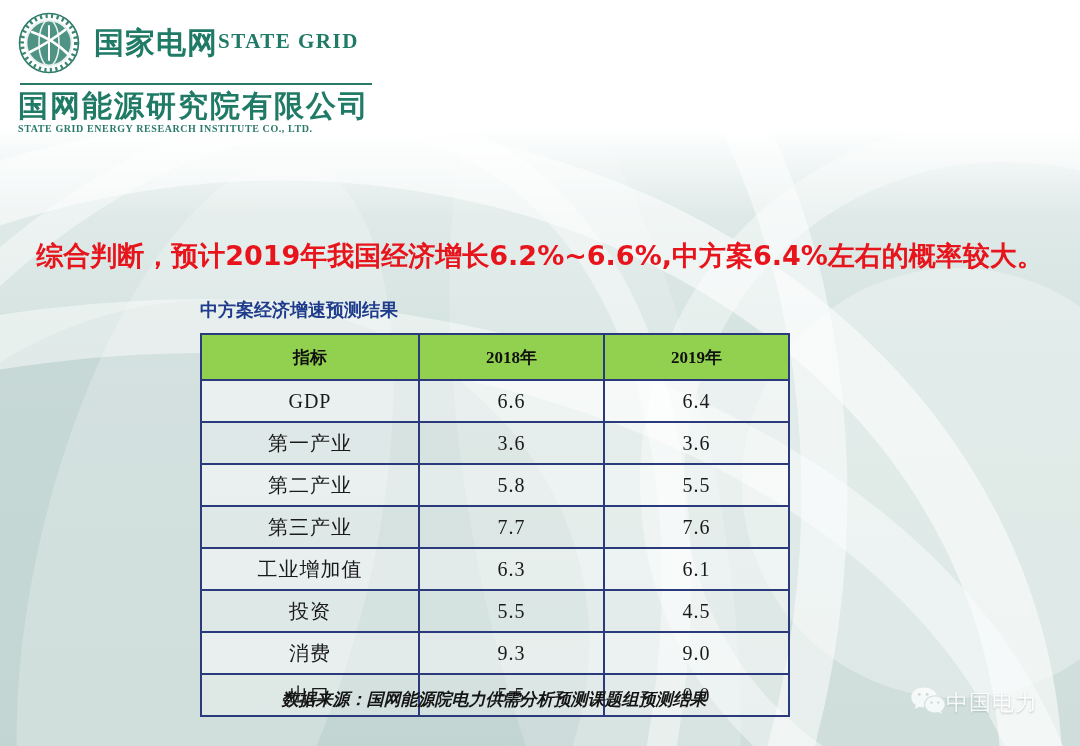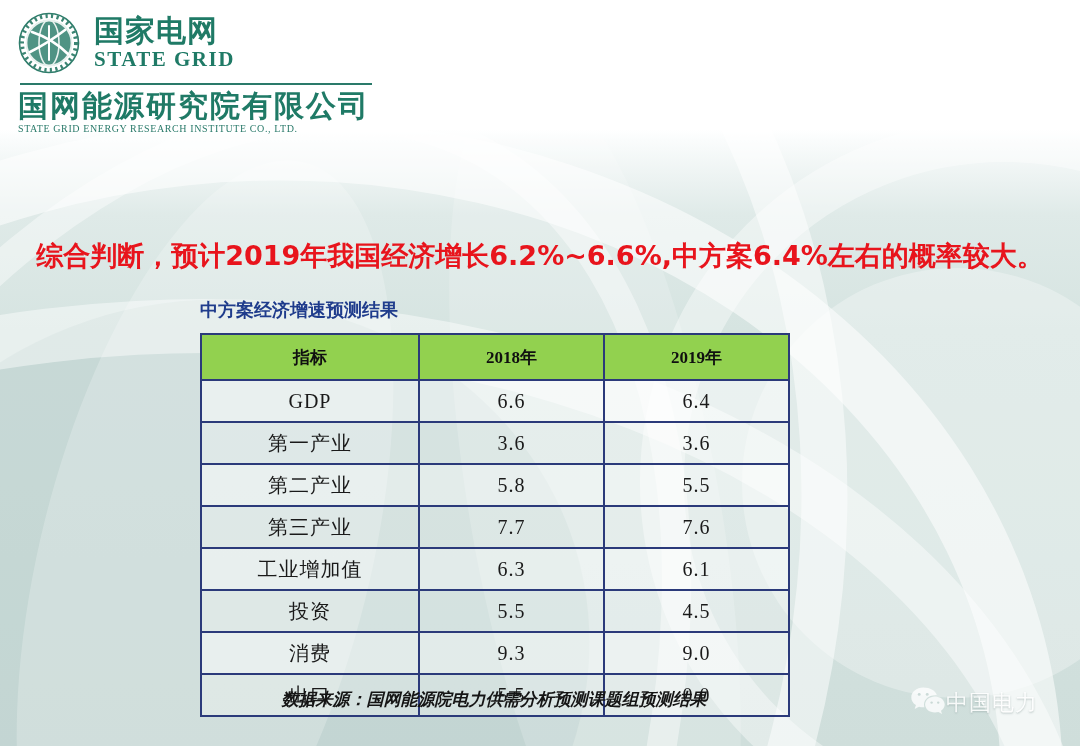"国家电网" .logo-wordmark { flex-direction: column -> row }
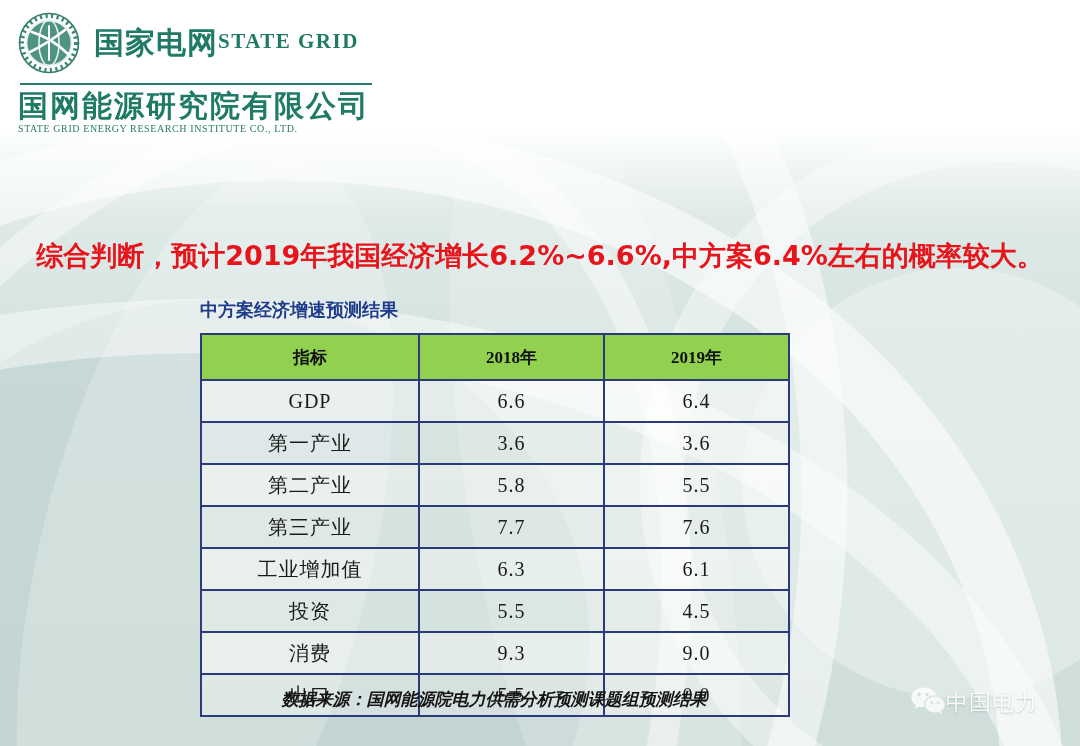"STATE GRID ENERGY RESEARCH INSTITUTE" .logo-sub-en { font-weight: normal -> bold }
